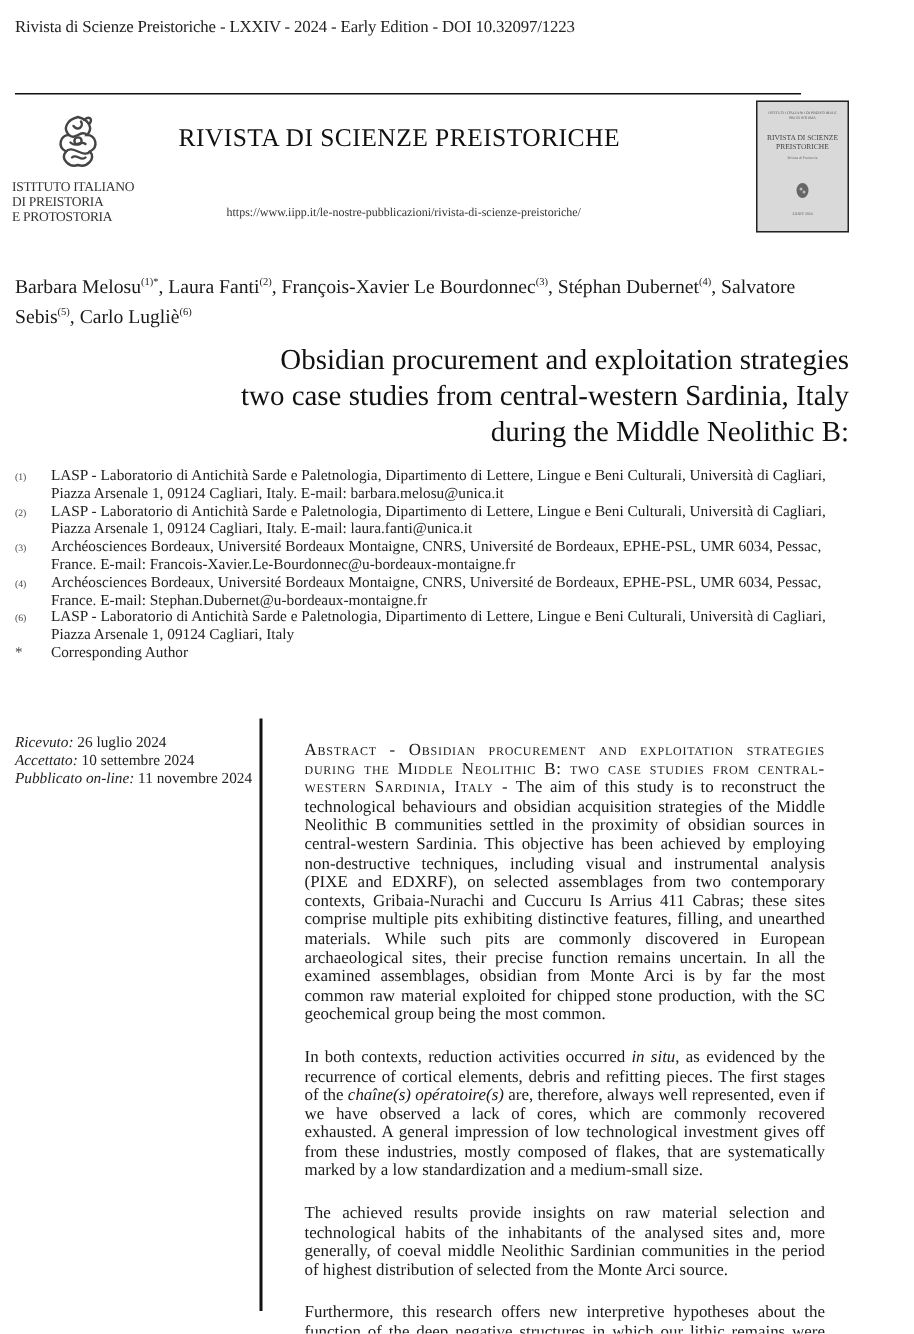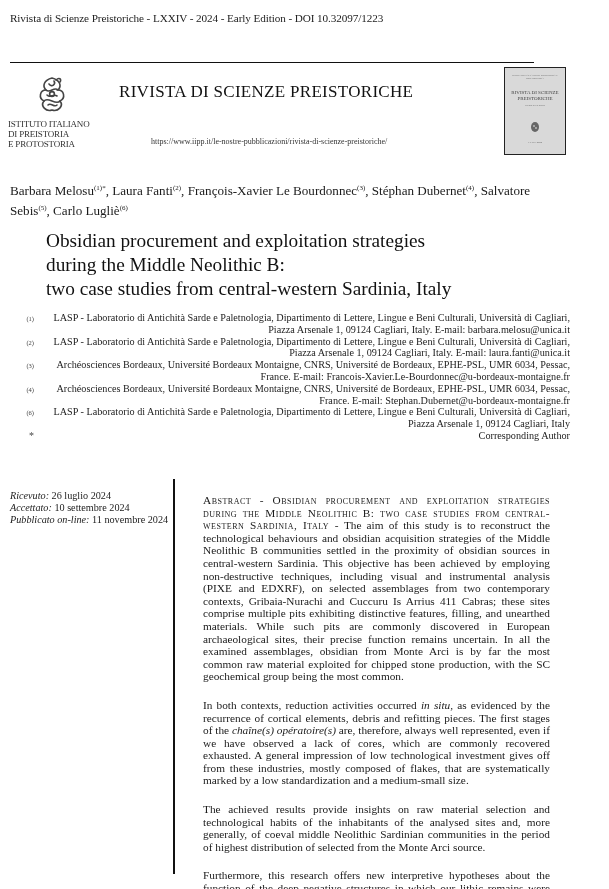"Obsidian procurement and exploitation" .article-title { text-align: left -> right }
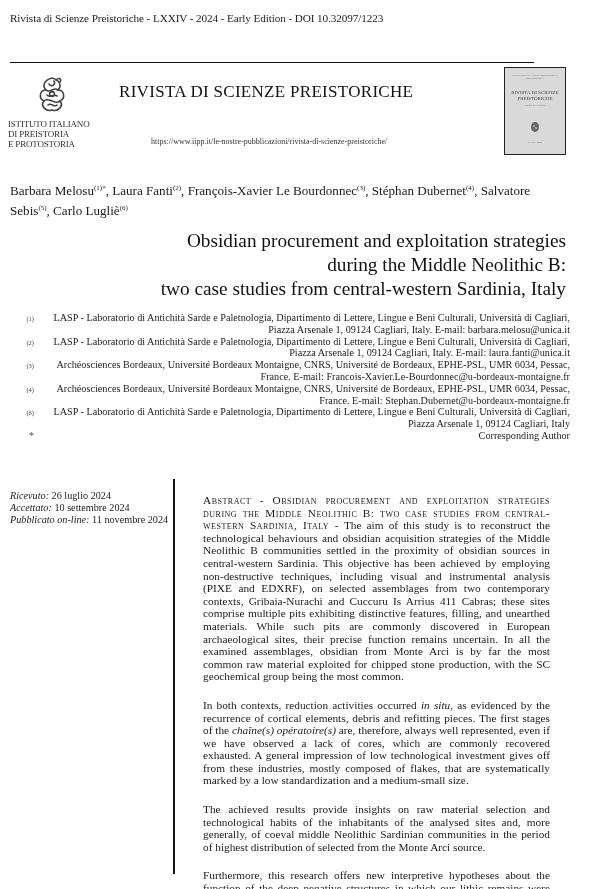"during the Middle Neolithic B:" div { order: before "two case studies from central-western" -> after "two case studies from central-western" }
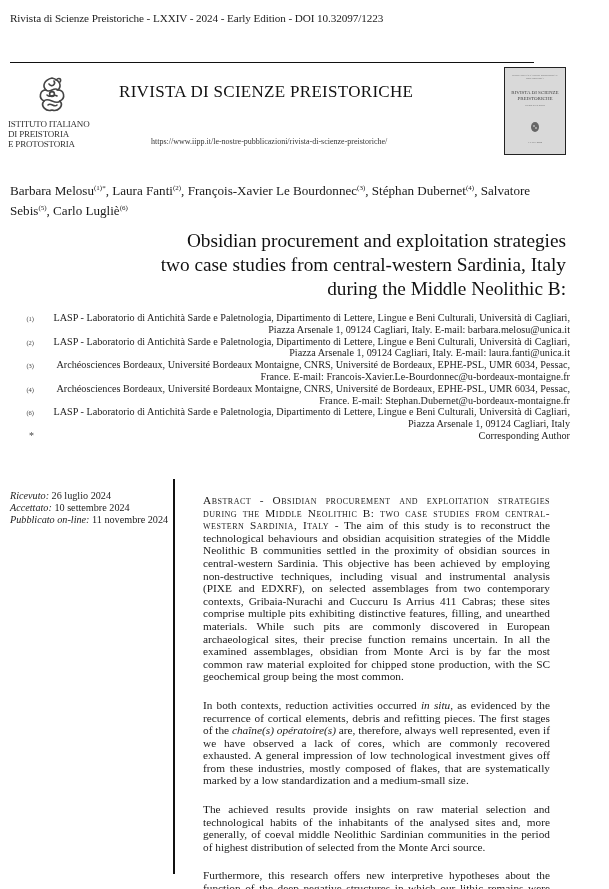"LASP - Laboratorio di Antichità" .affils { text-align: right -> none }
